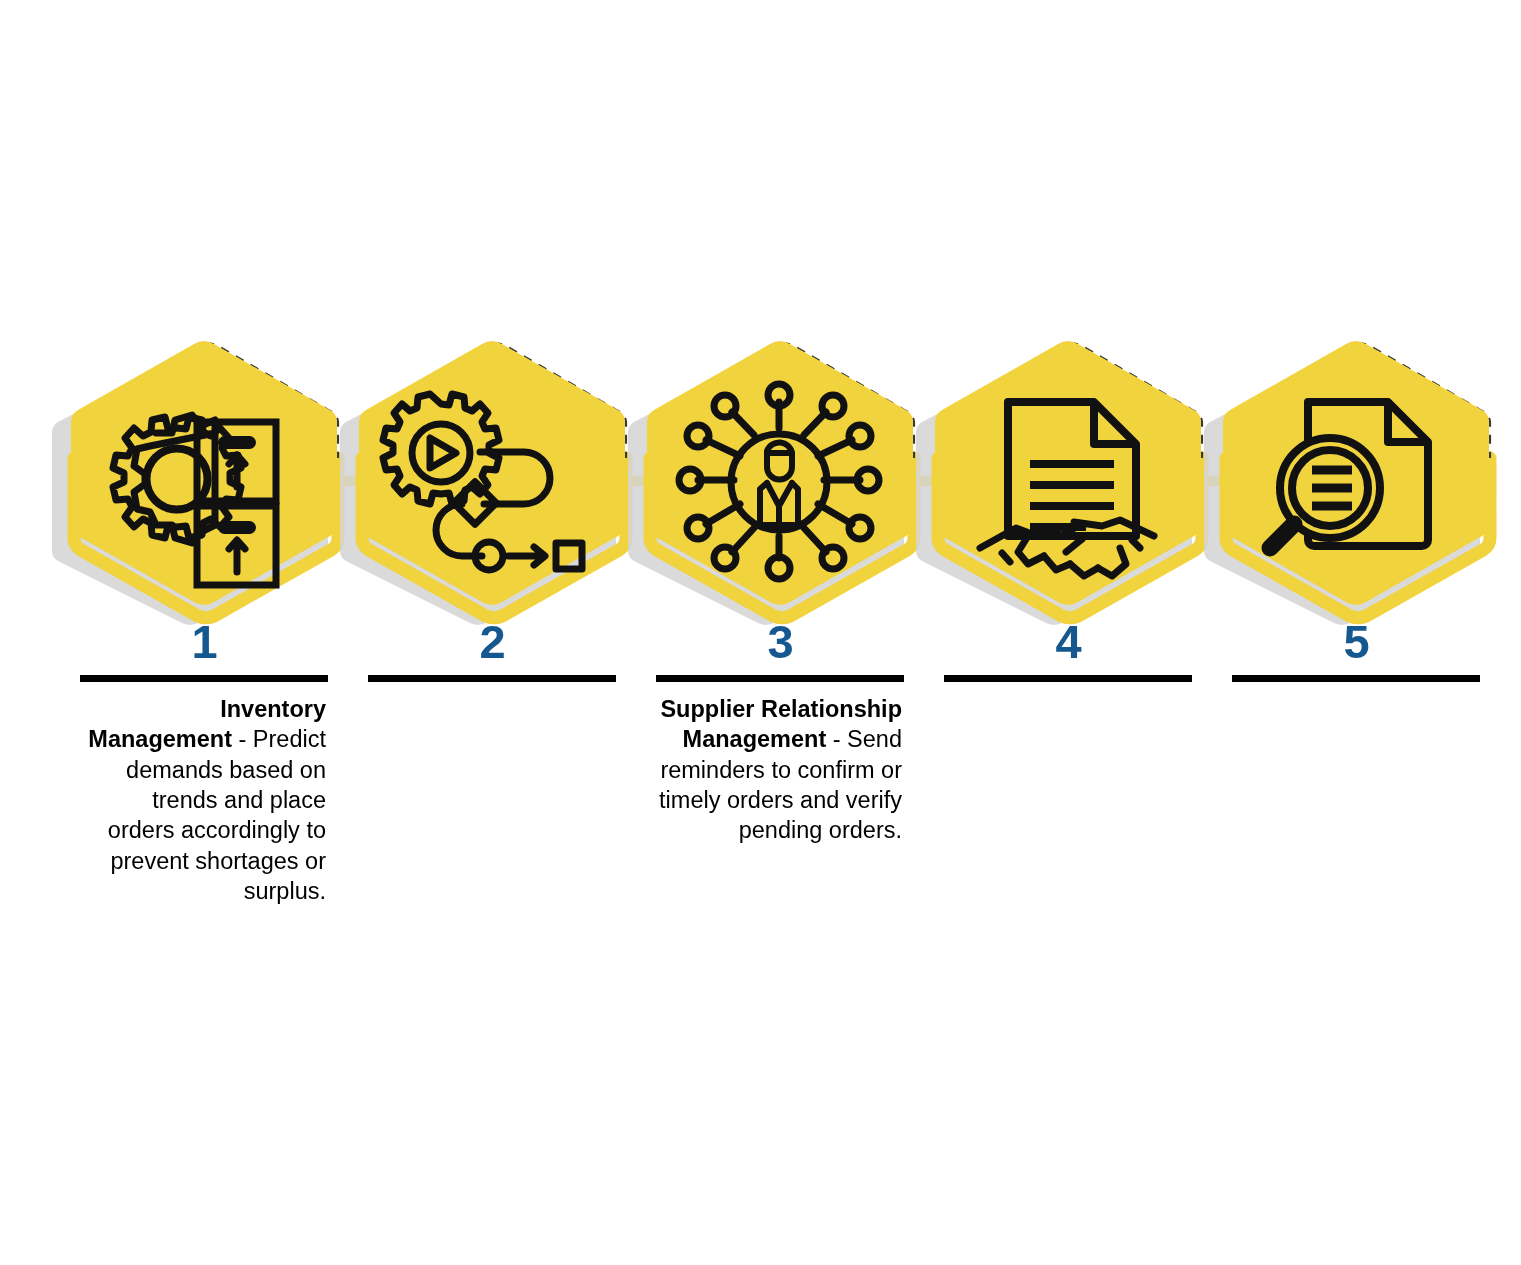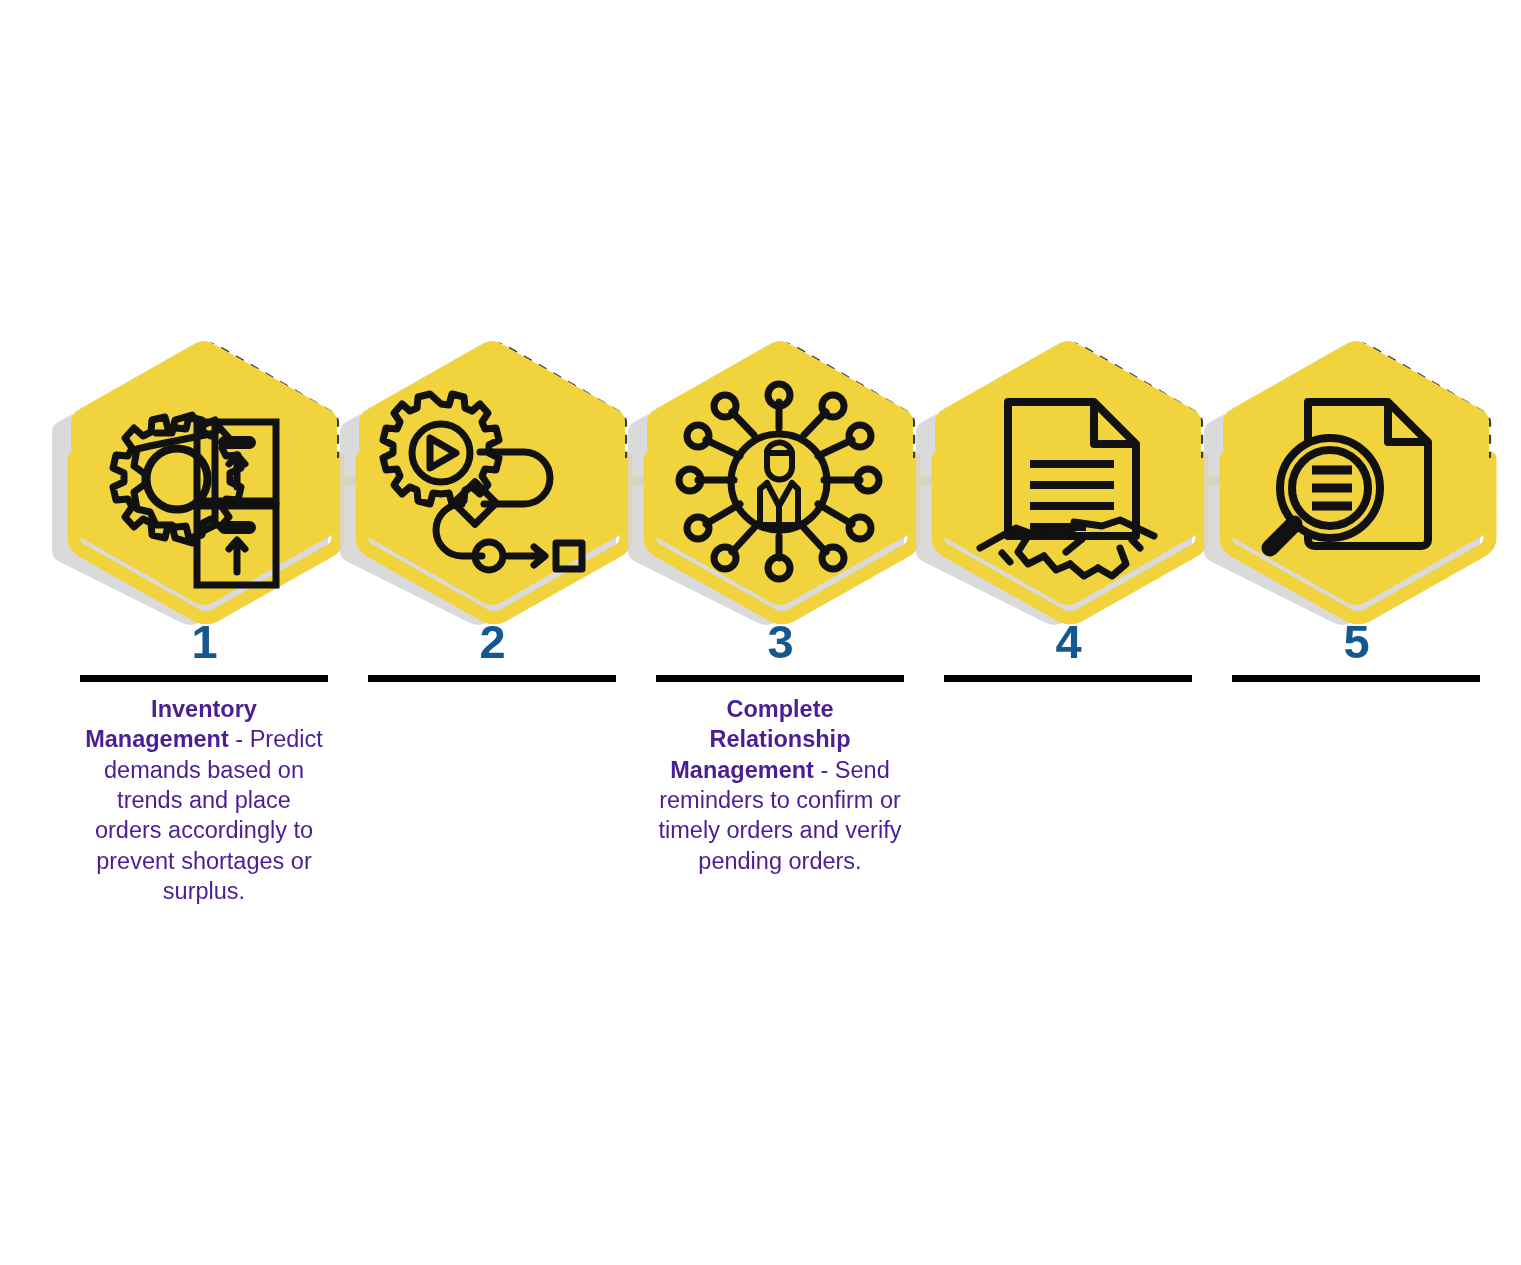"Inventory Management - Predict demands" .caption { color: #4c1d95 -> #000000; text-align: center -> right }
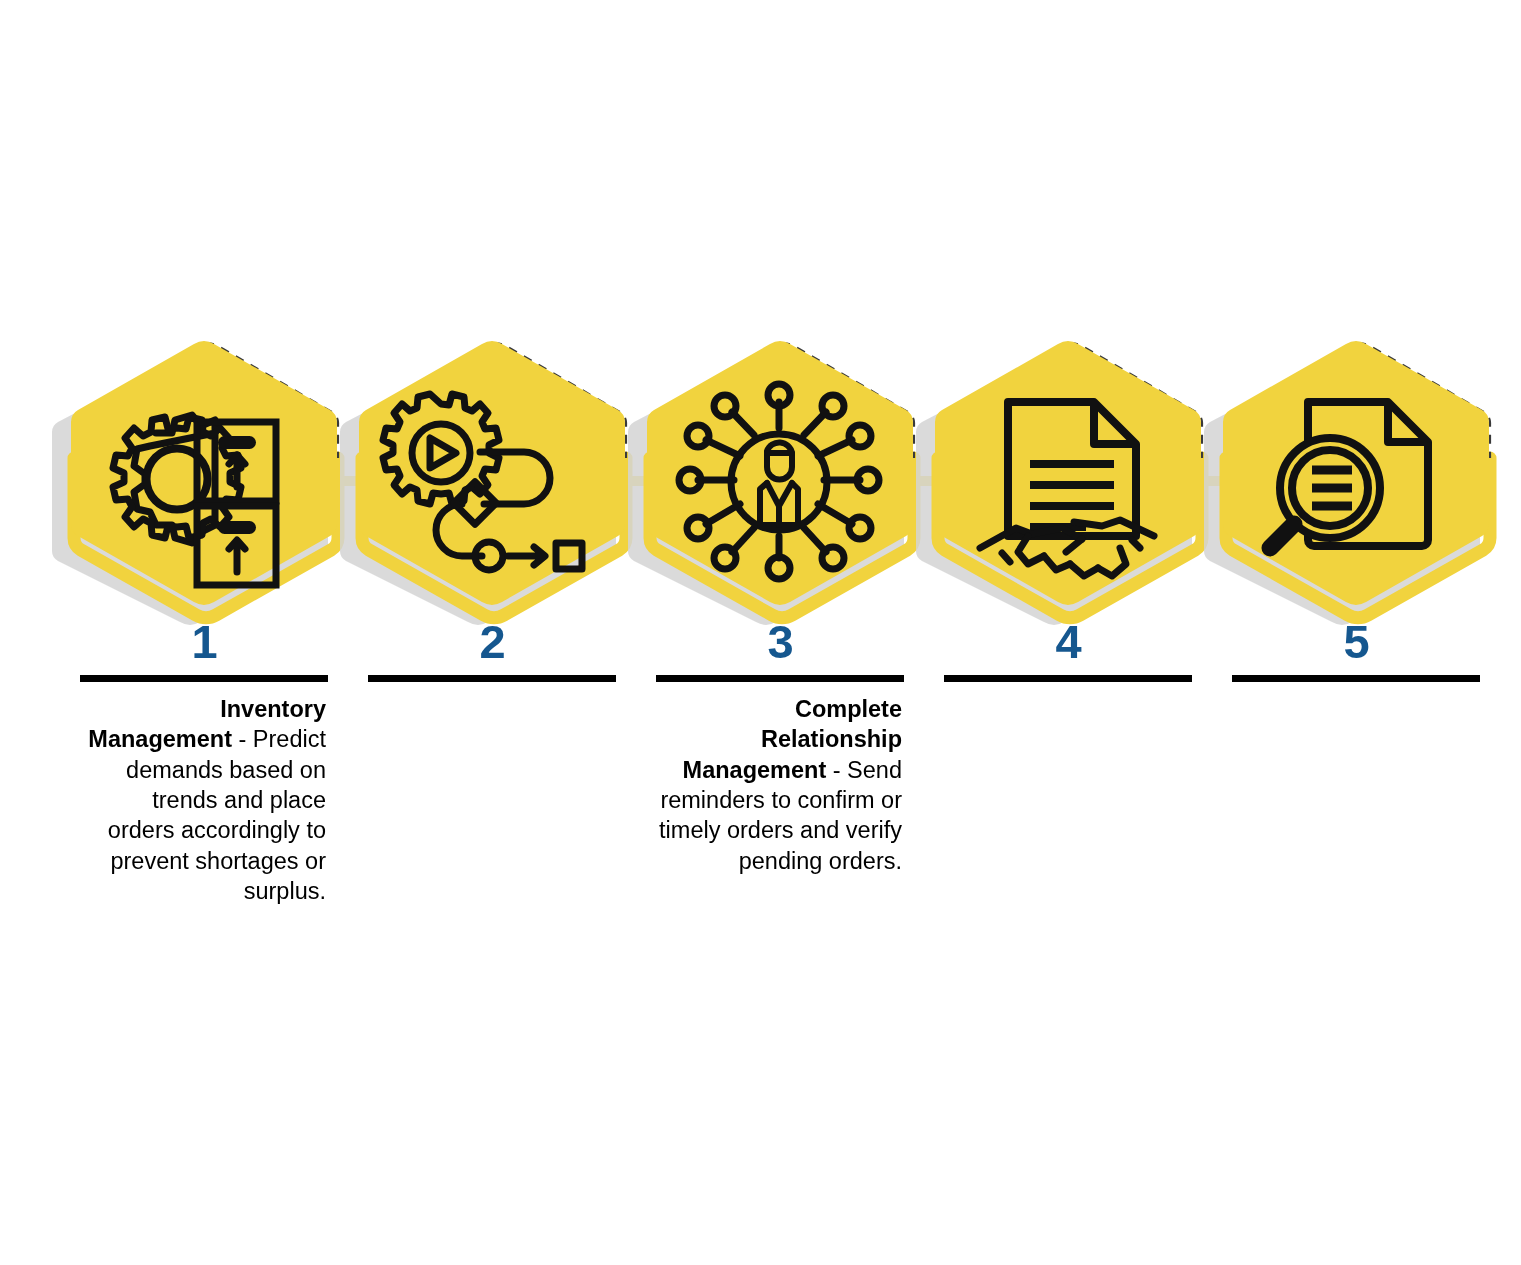"Complete Relationship Management" b { text: Complete -> Supplier }
